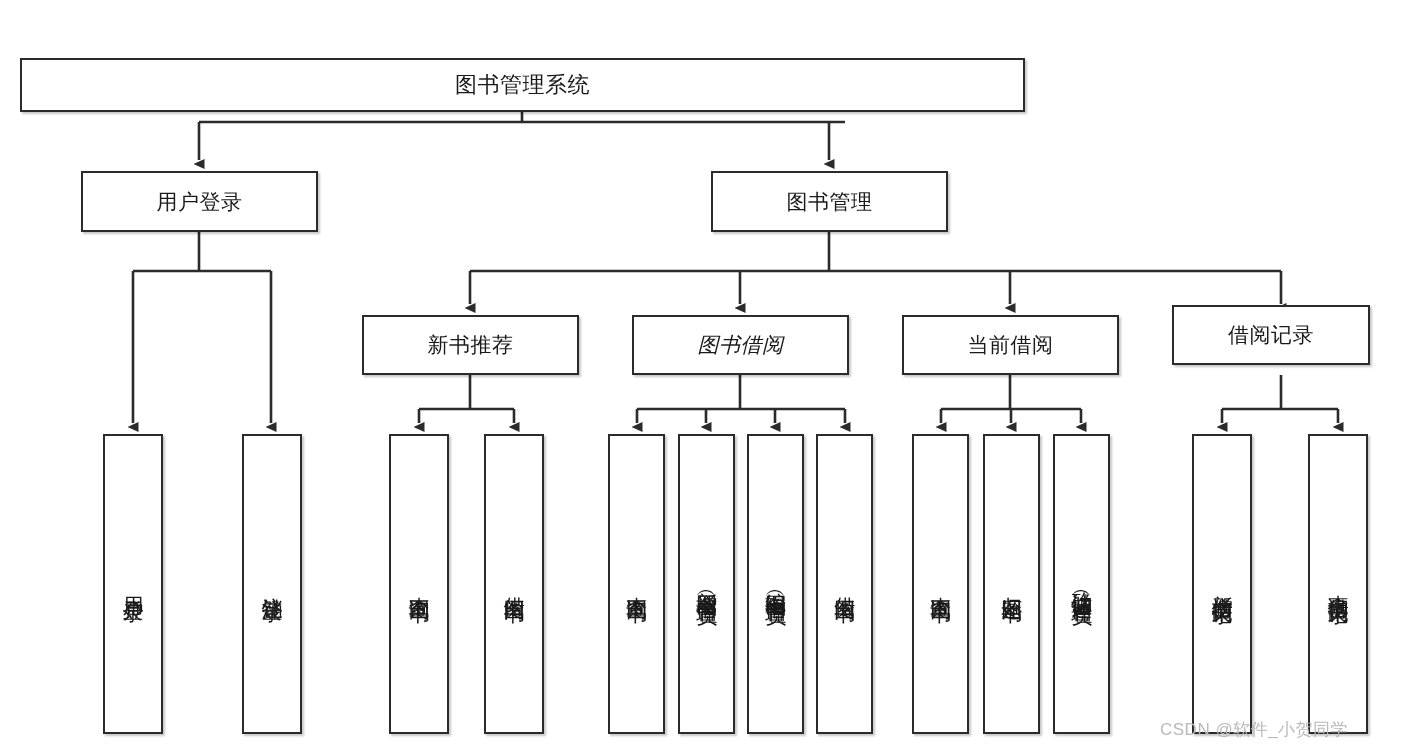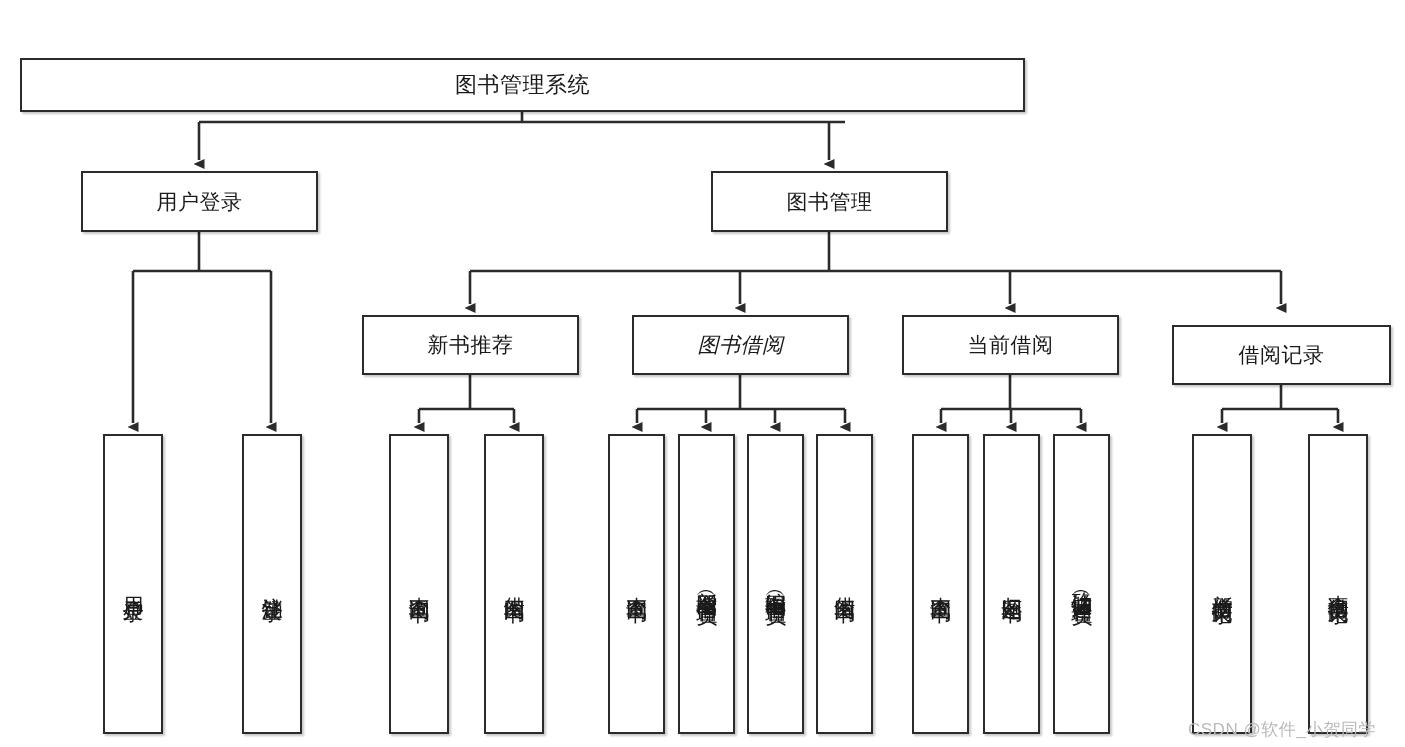"借阅记录" div.node { top: 325px -> 305px; width: 219px -> 198px }
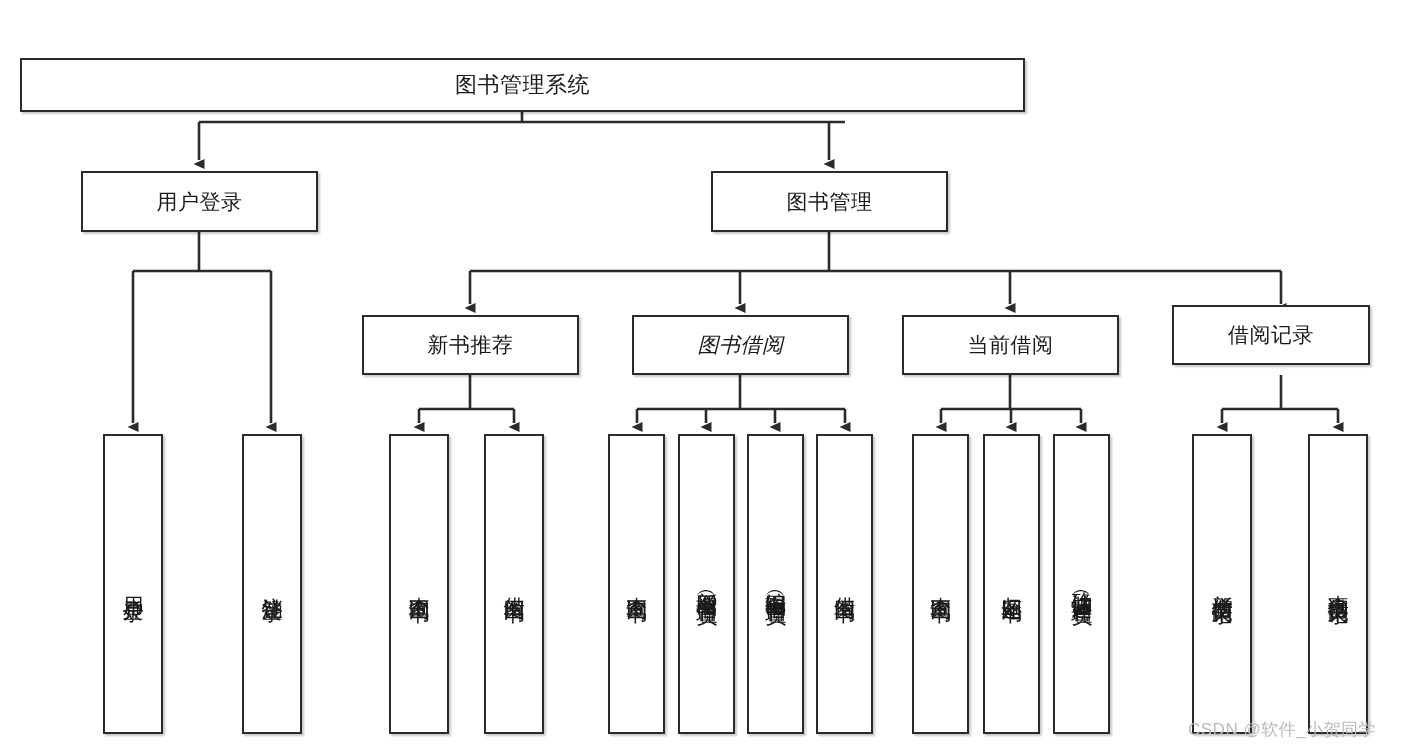"CSDN @软件_小贺同学" div.watermark { left: 1188px -> 1160px }
